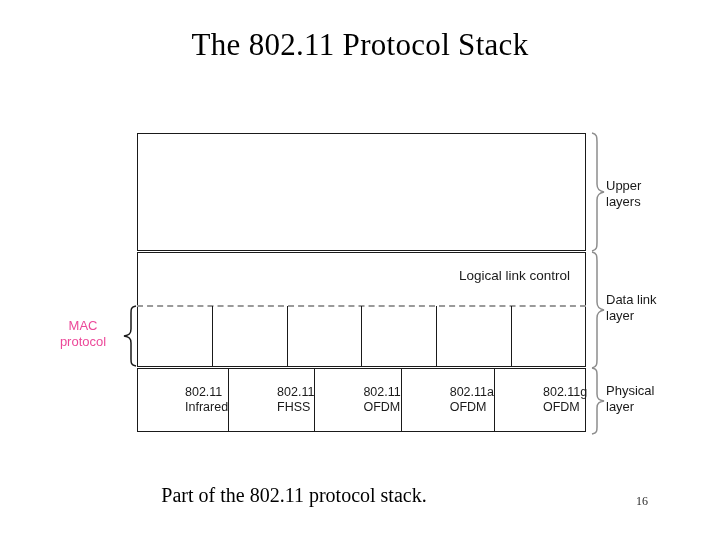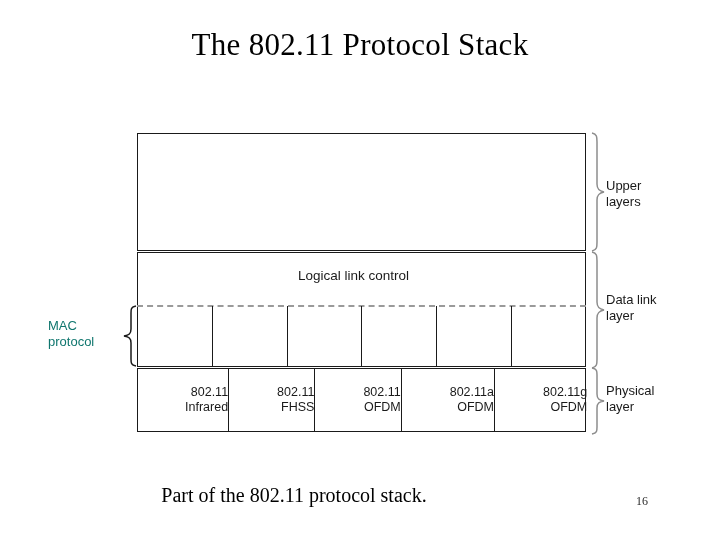"Logical link control" #llc-label { text-align: center -> right }
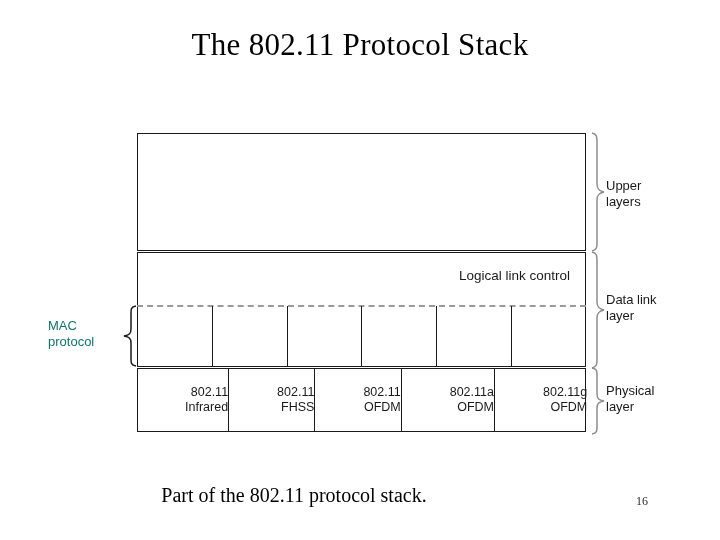"MAC" #label-mac { color: #0f766e -> #ec4899; text-align: left -> center }
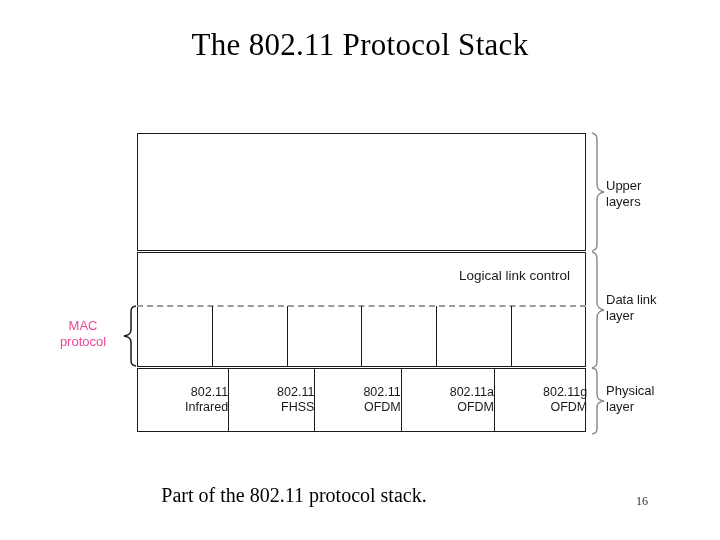"802.11" .phy-cell { align-items: flex-end -> flex-start }
